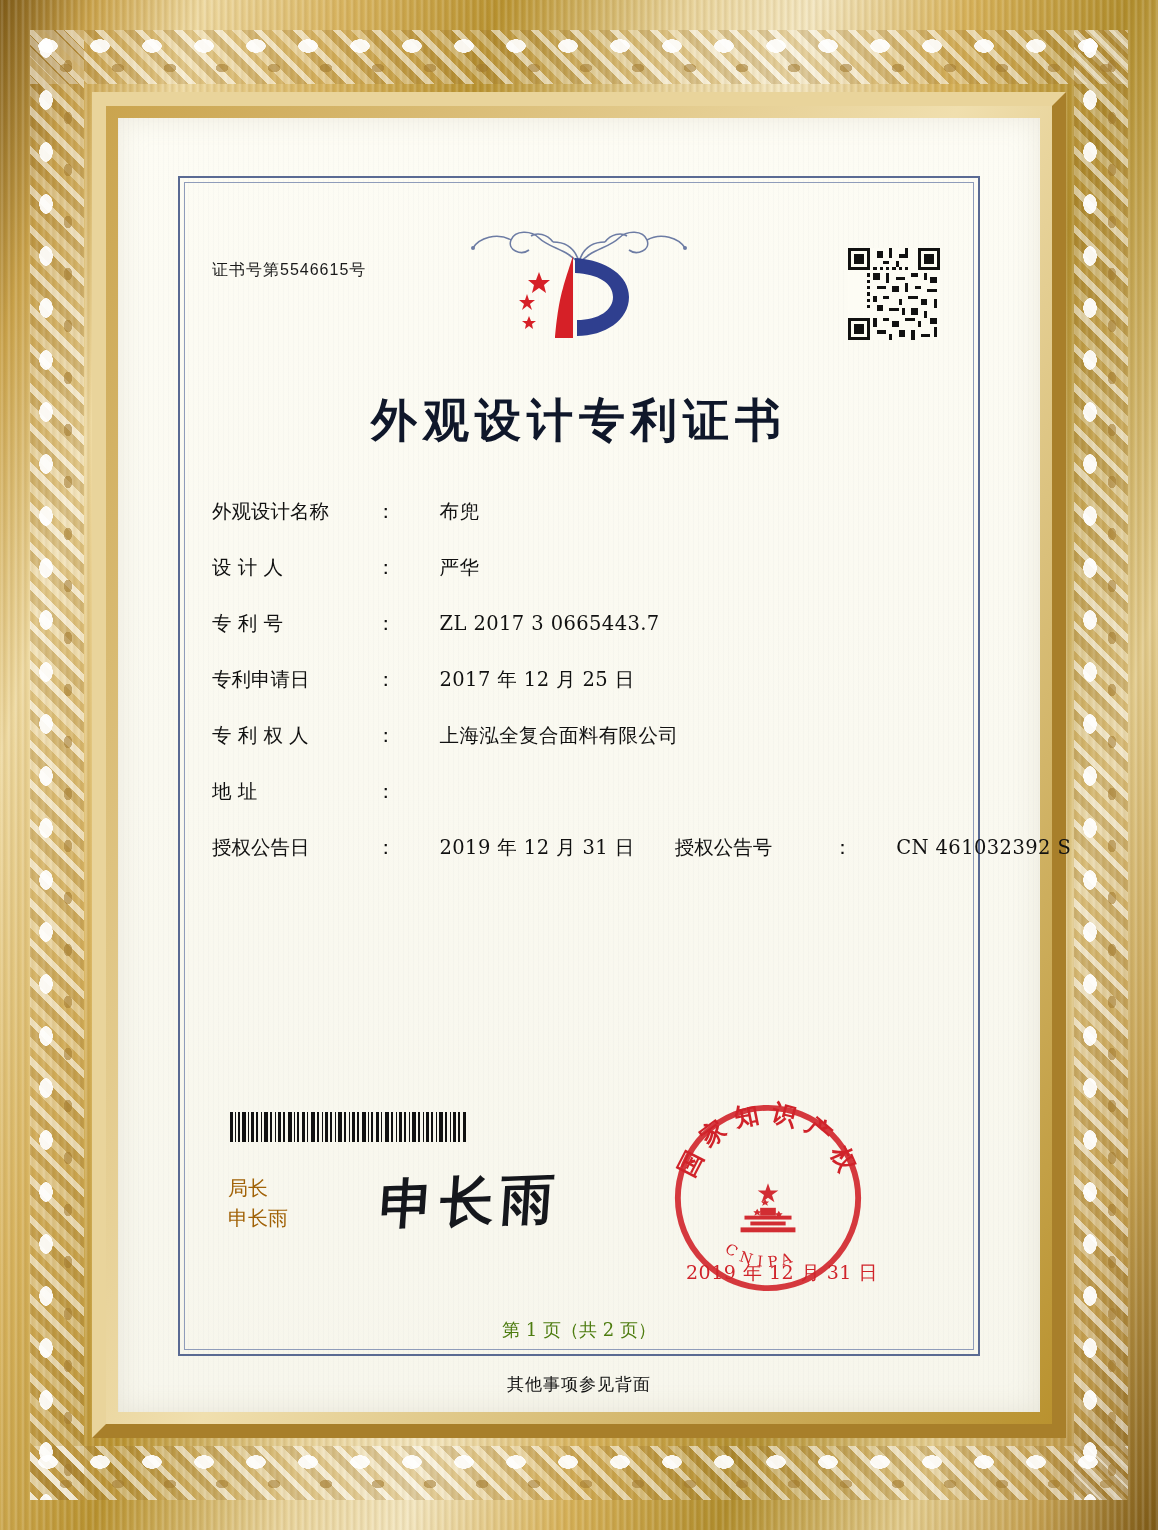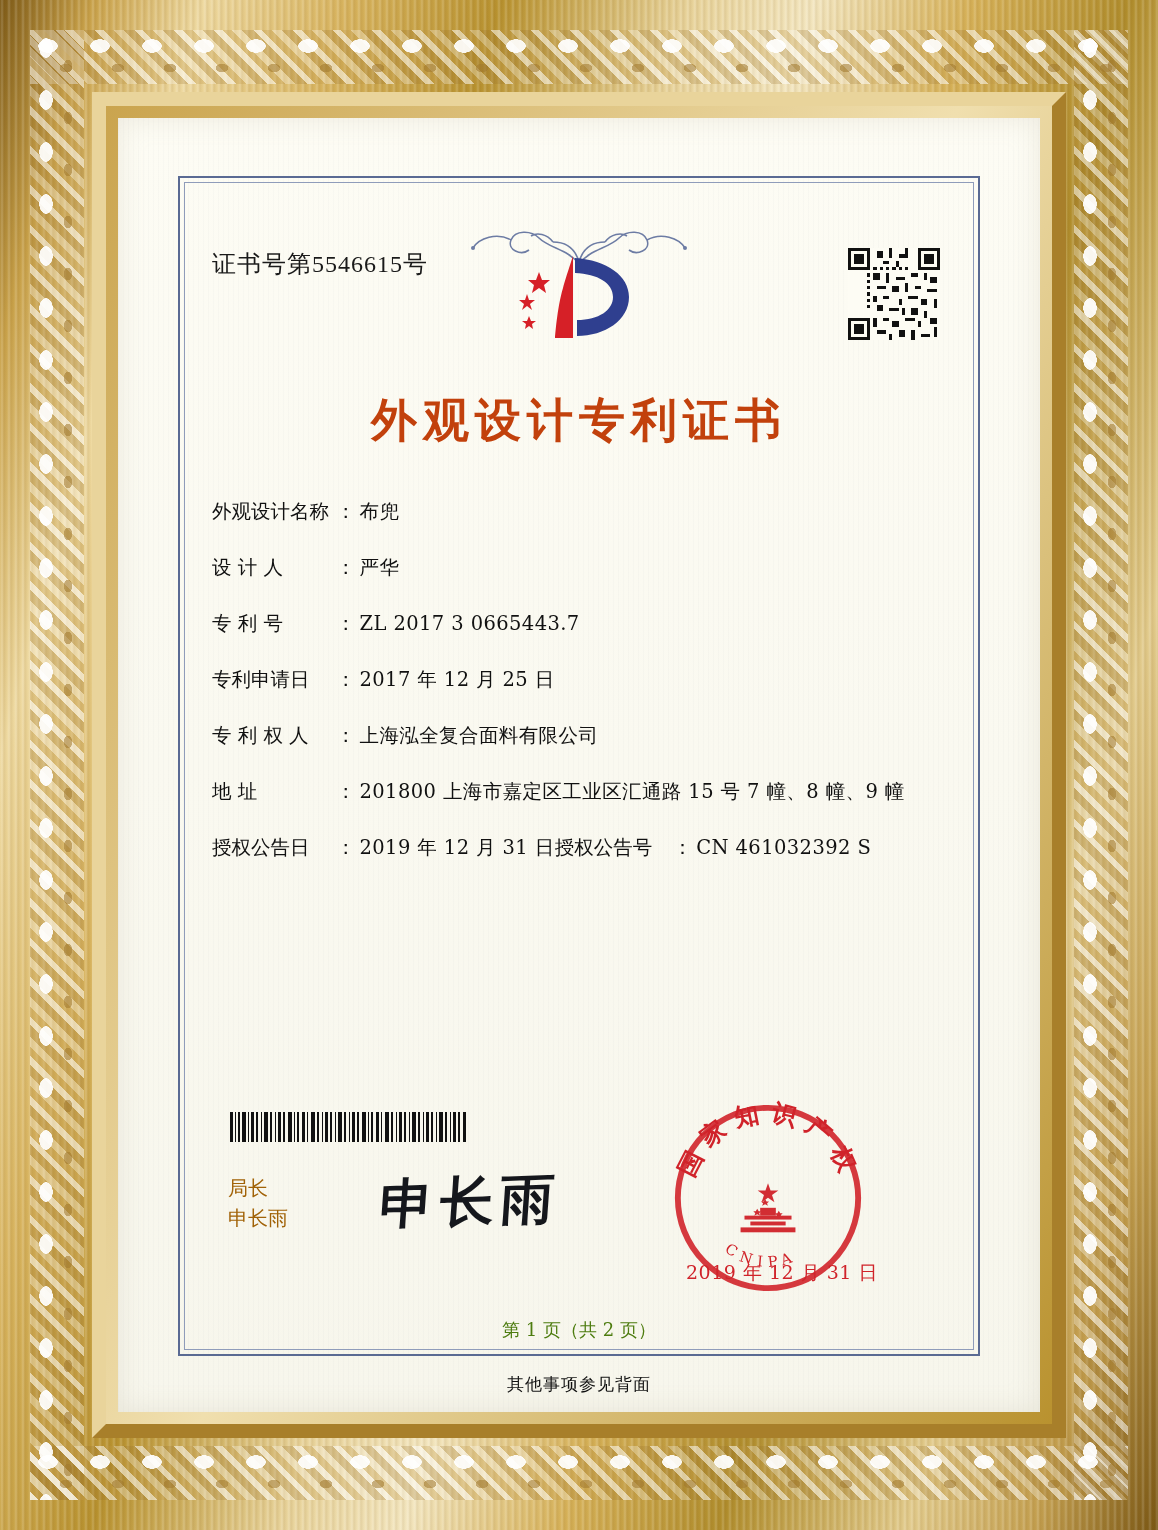"证书号第5546615号" .cert-no { font-family: Liberation Serif, serif -> Liberation Sans, sans-serif; font-size: 24px -> 16px; top: 130px -> 142px }
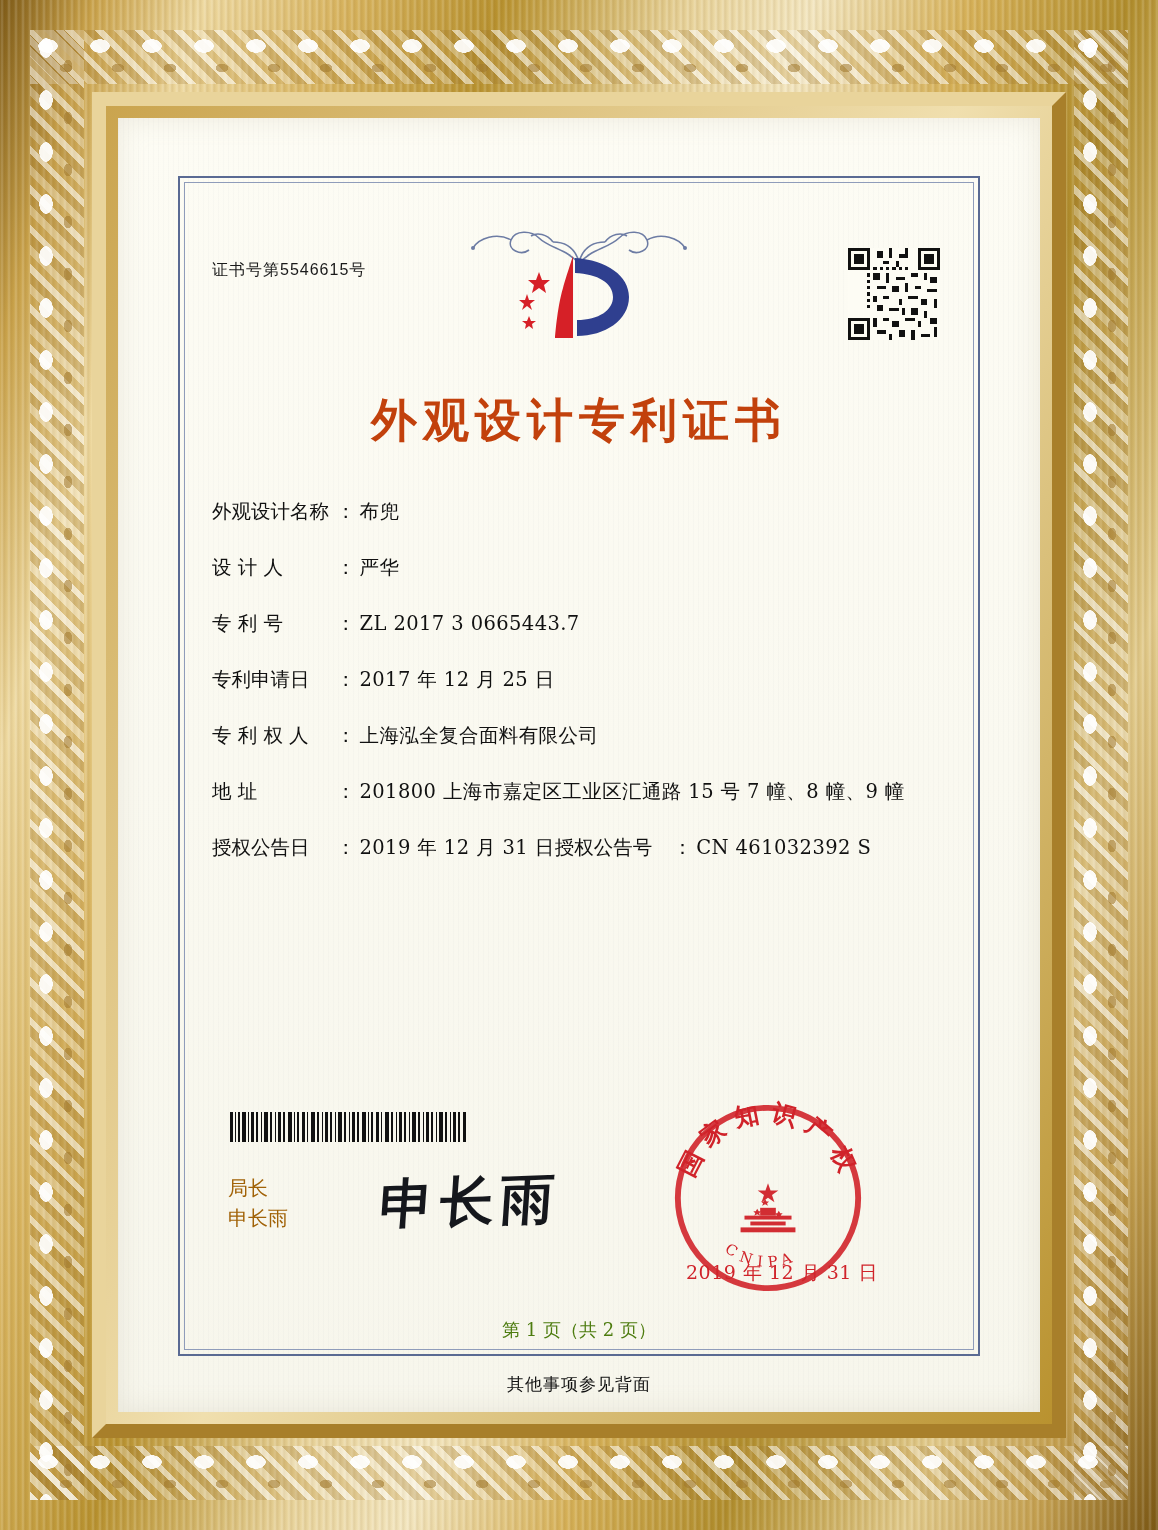"外观设计专利证书" .title { color: #c2410c -> #0f172a }
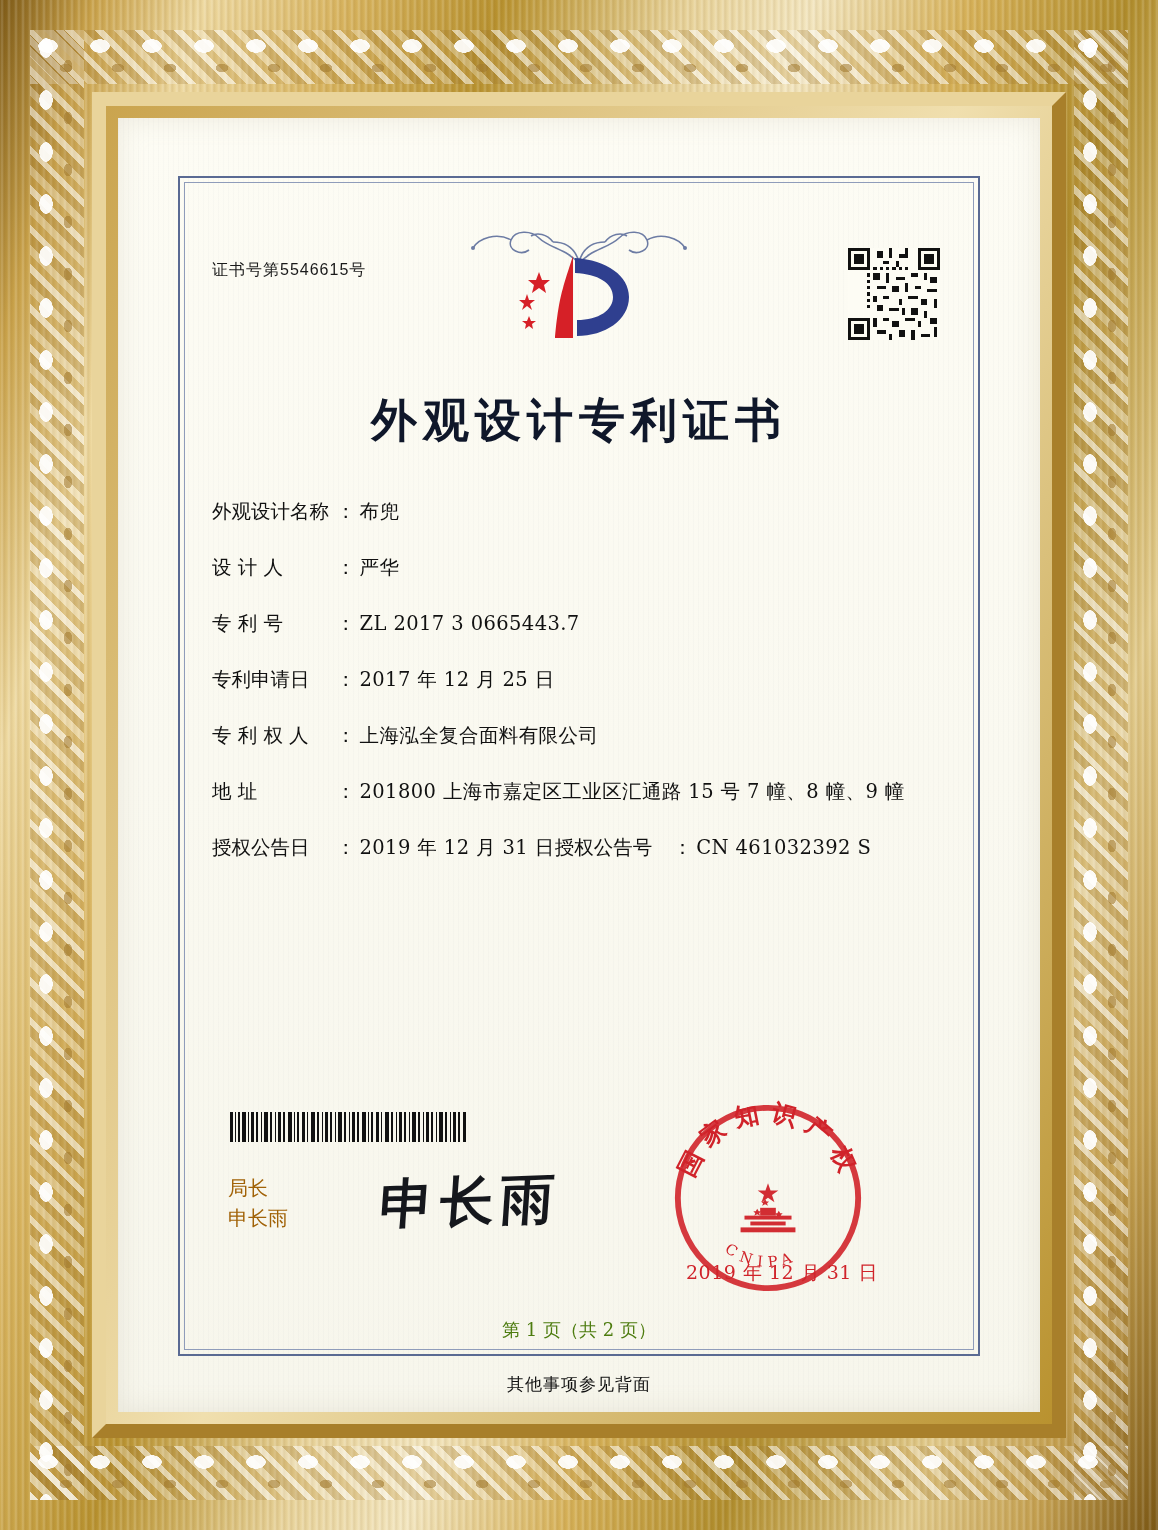"外观设计名称" .field-row { gap: none -> 40px }
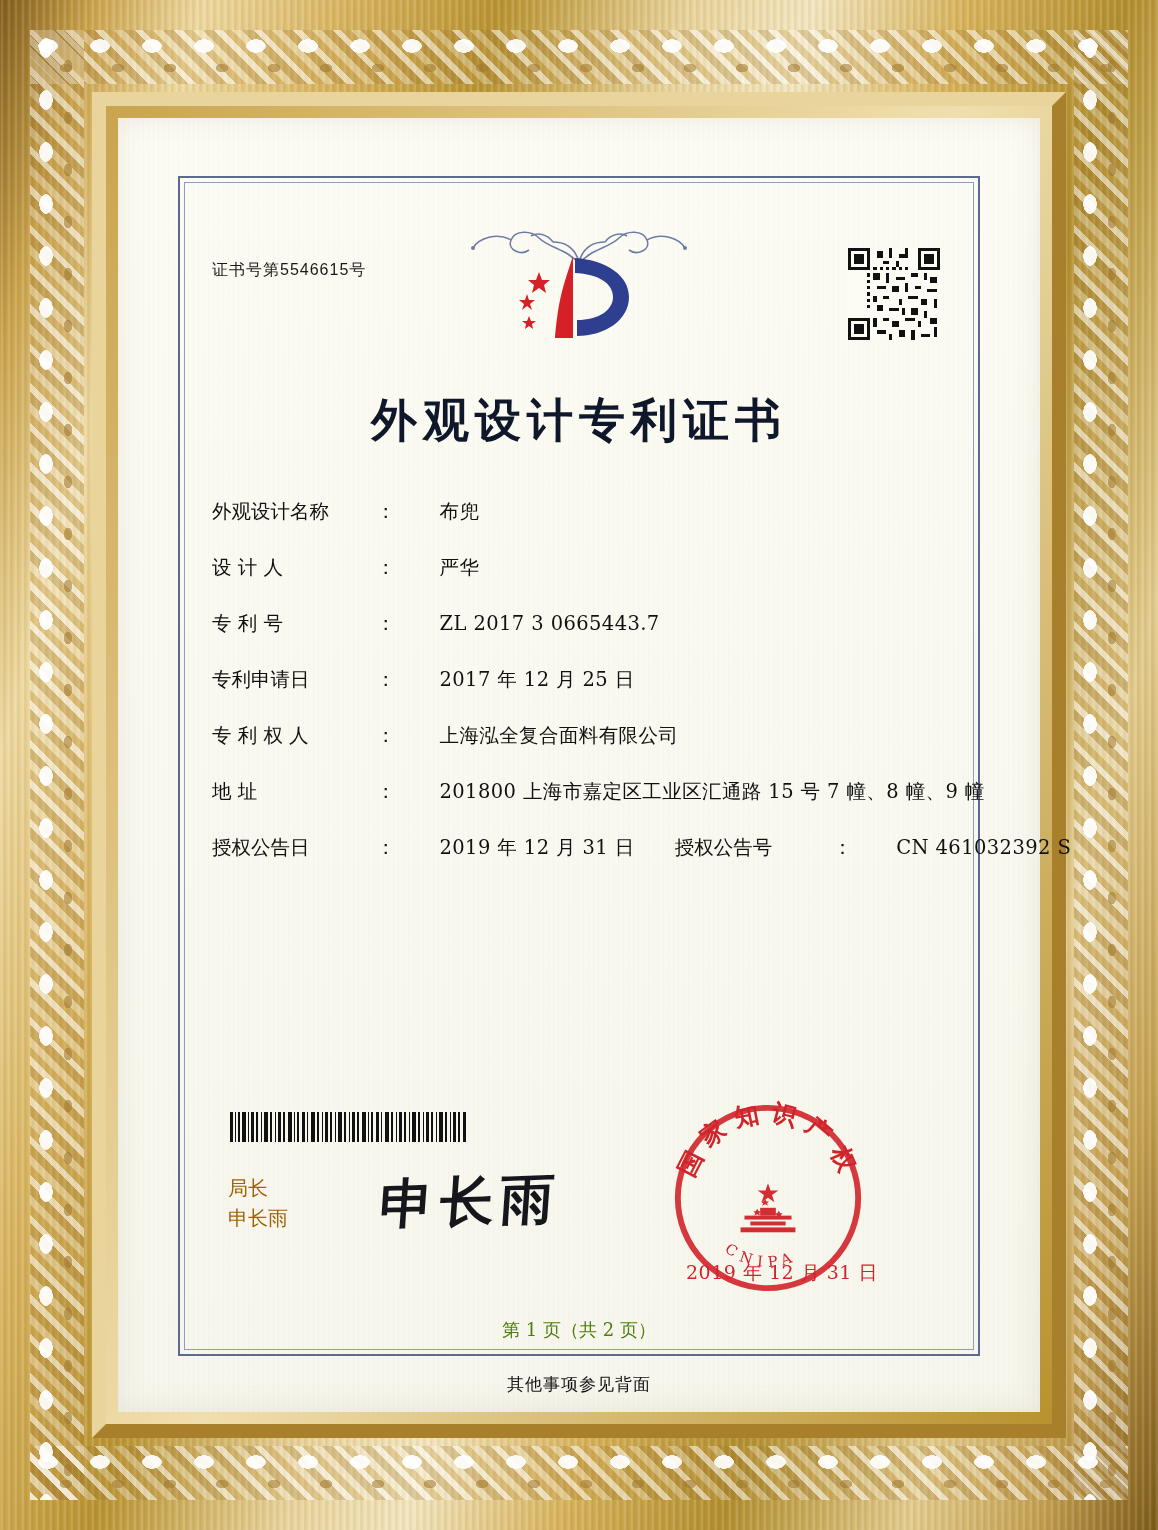"201800 上海市嘉定区工业区汇通路 15 号 7" span.field-value { html: <span>201800 上海市嘉定区工业区汇通路 15 号 7 幢、8 幢、9 幢</span> -> none }
